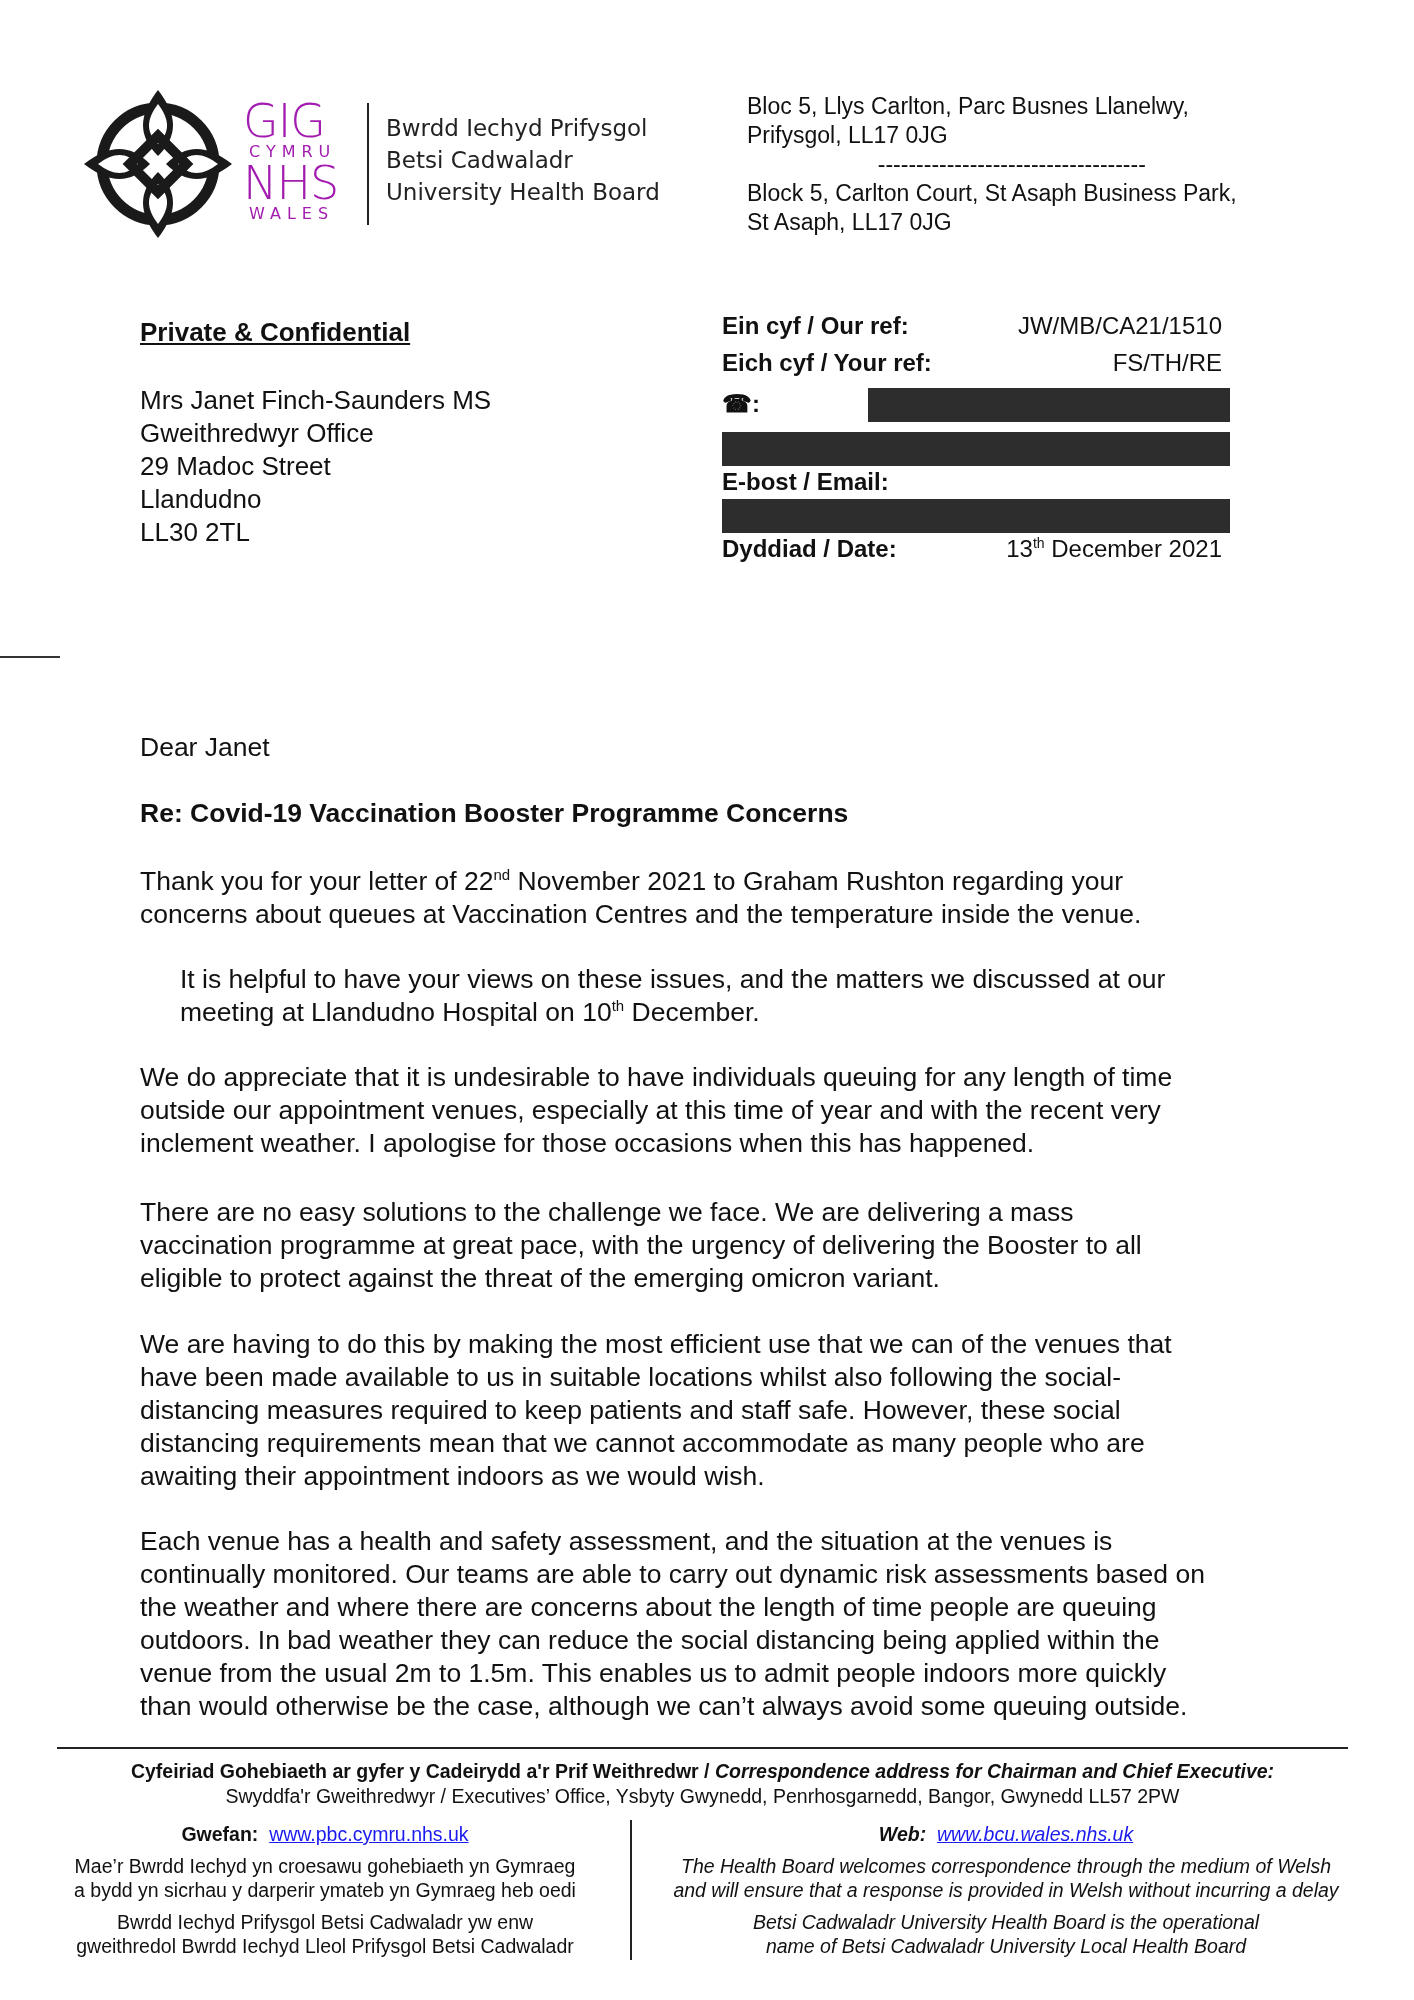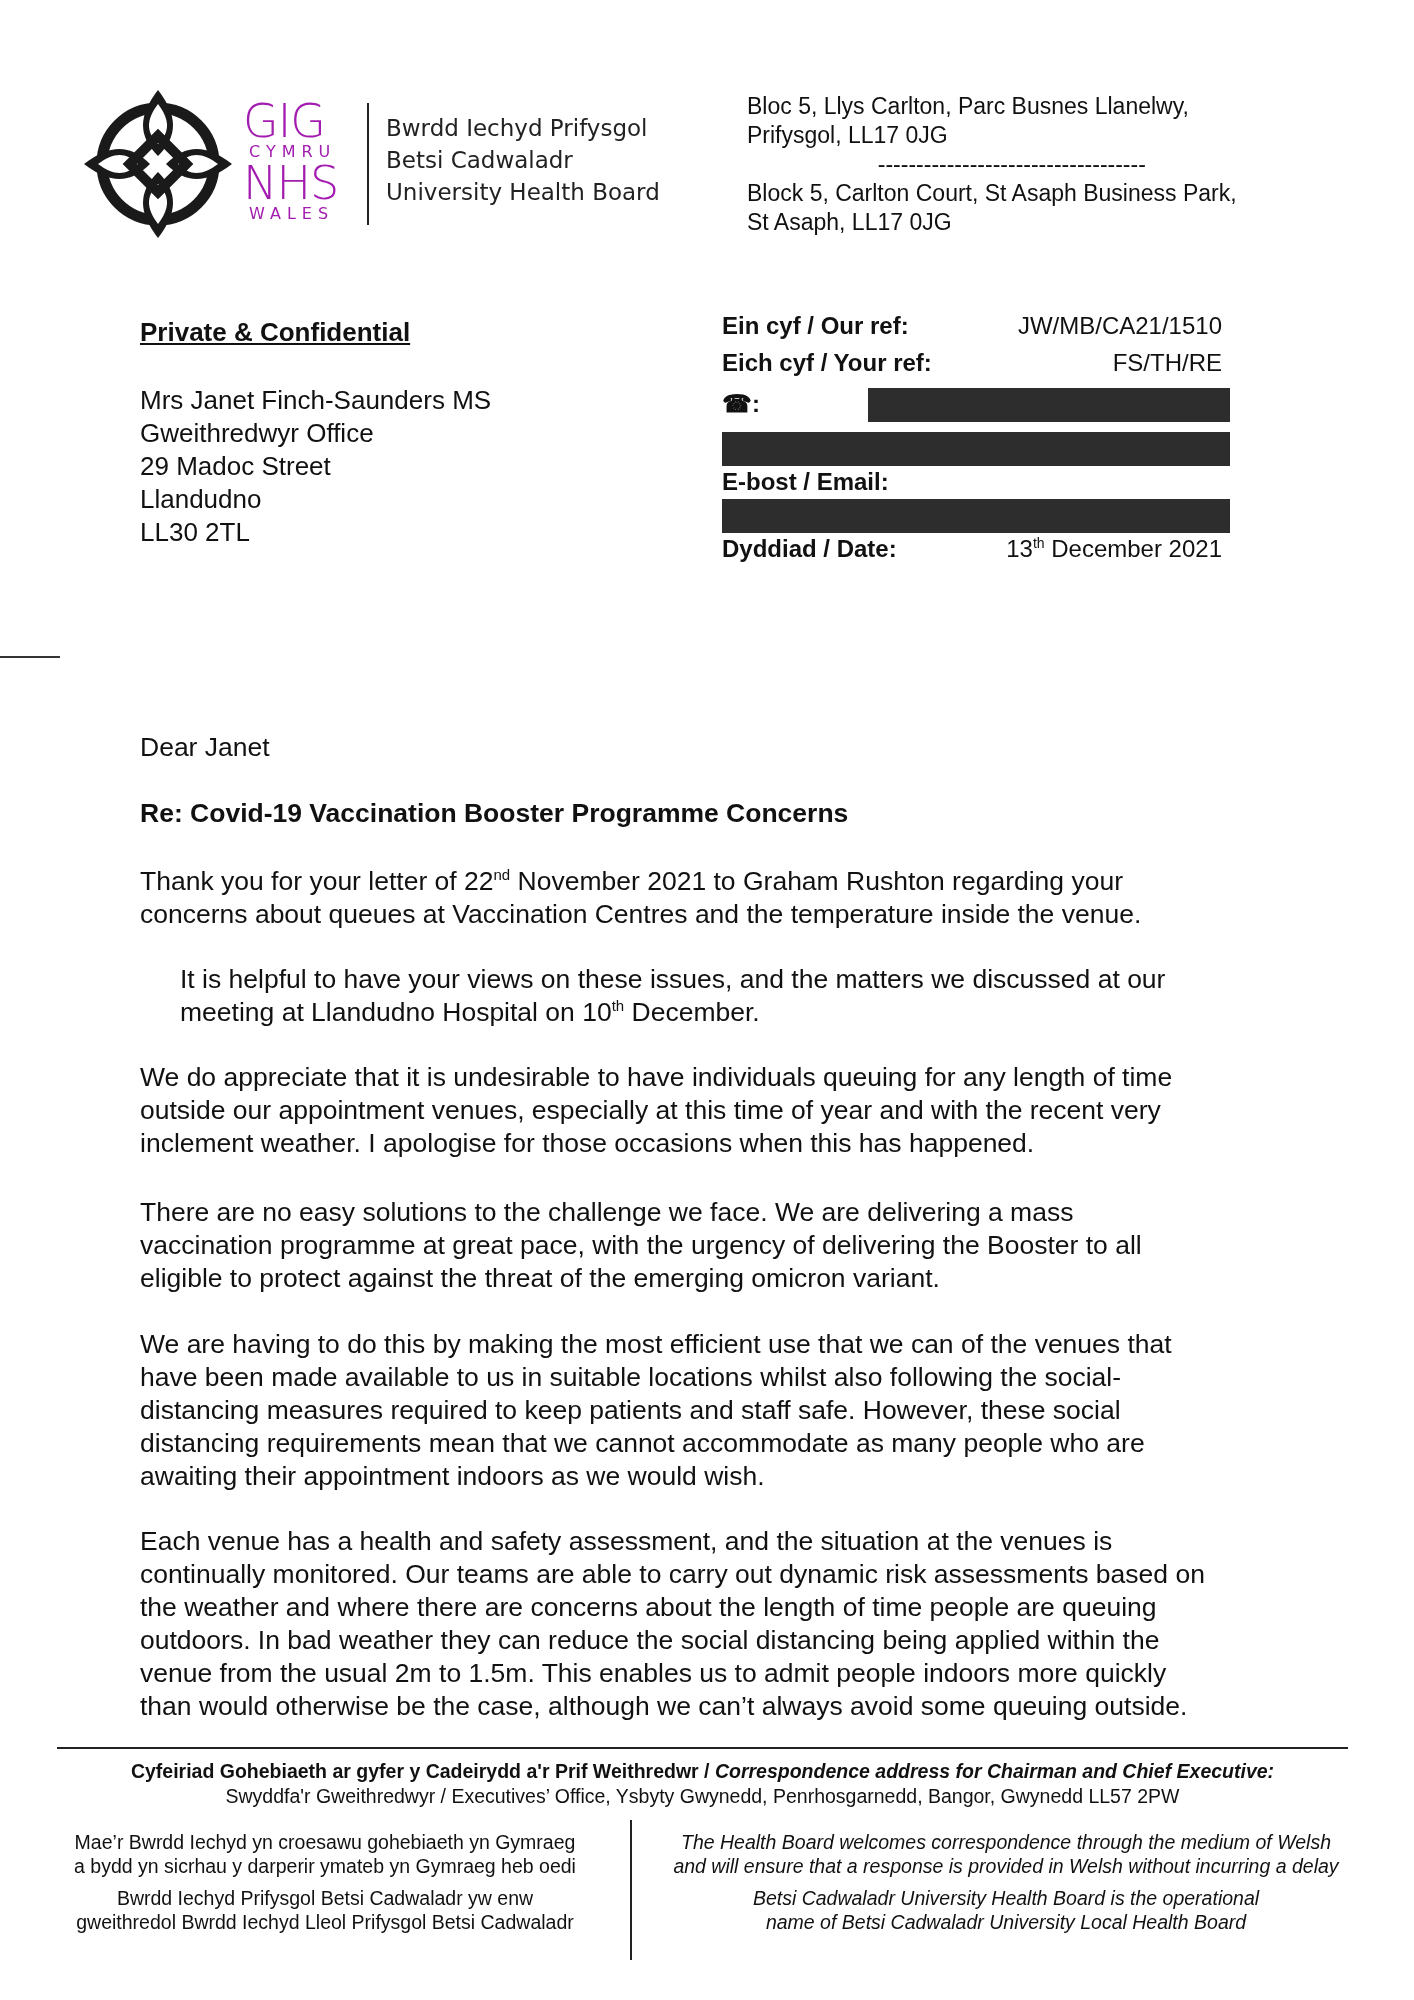"Gwefan: www.pbc.cymru.nhs.uk" div { html: none -> <div><span>Gwefan:</span>&nbsp; <a>www.pbc.cymru.nhs.uk</a></div> }
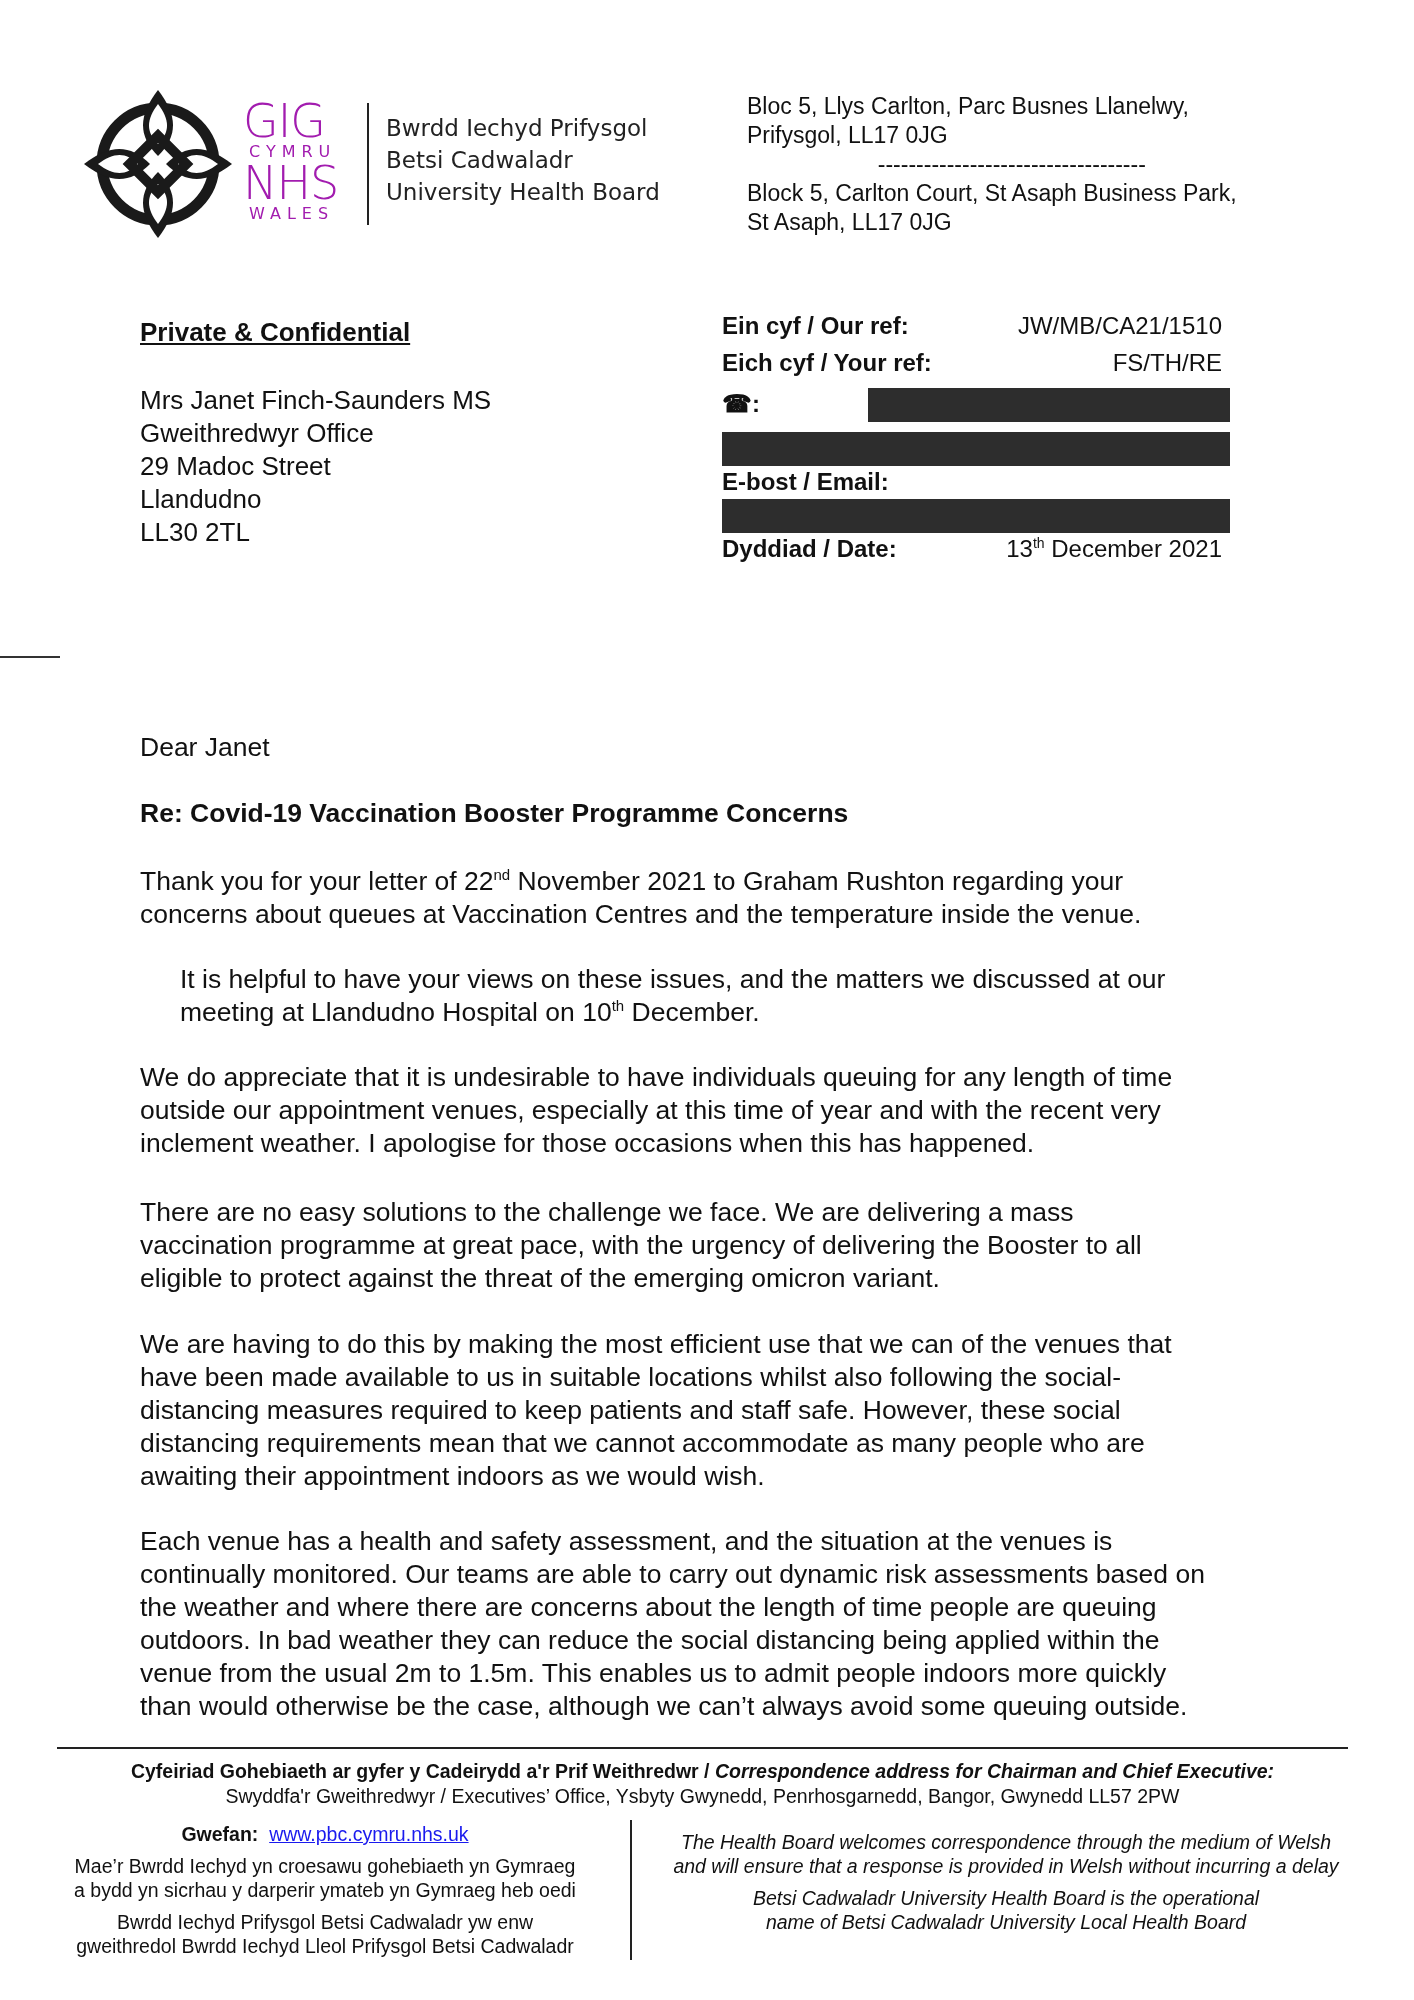"Web: www.bcu.wales.nhs.uk" div { html: none -> <div><span>Web:</span>&nbsp; <a>www.bcu.wales.nhs.uk</a></div> }
